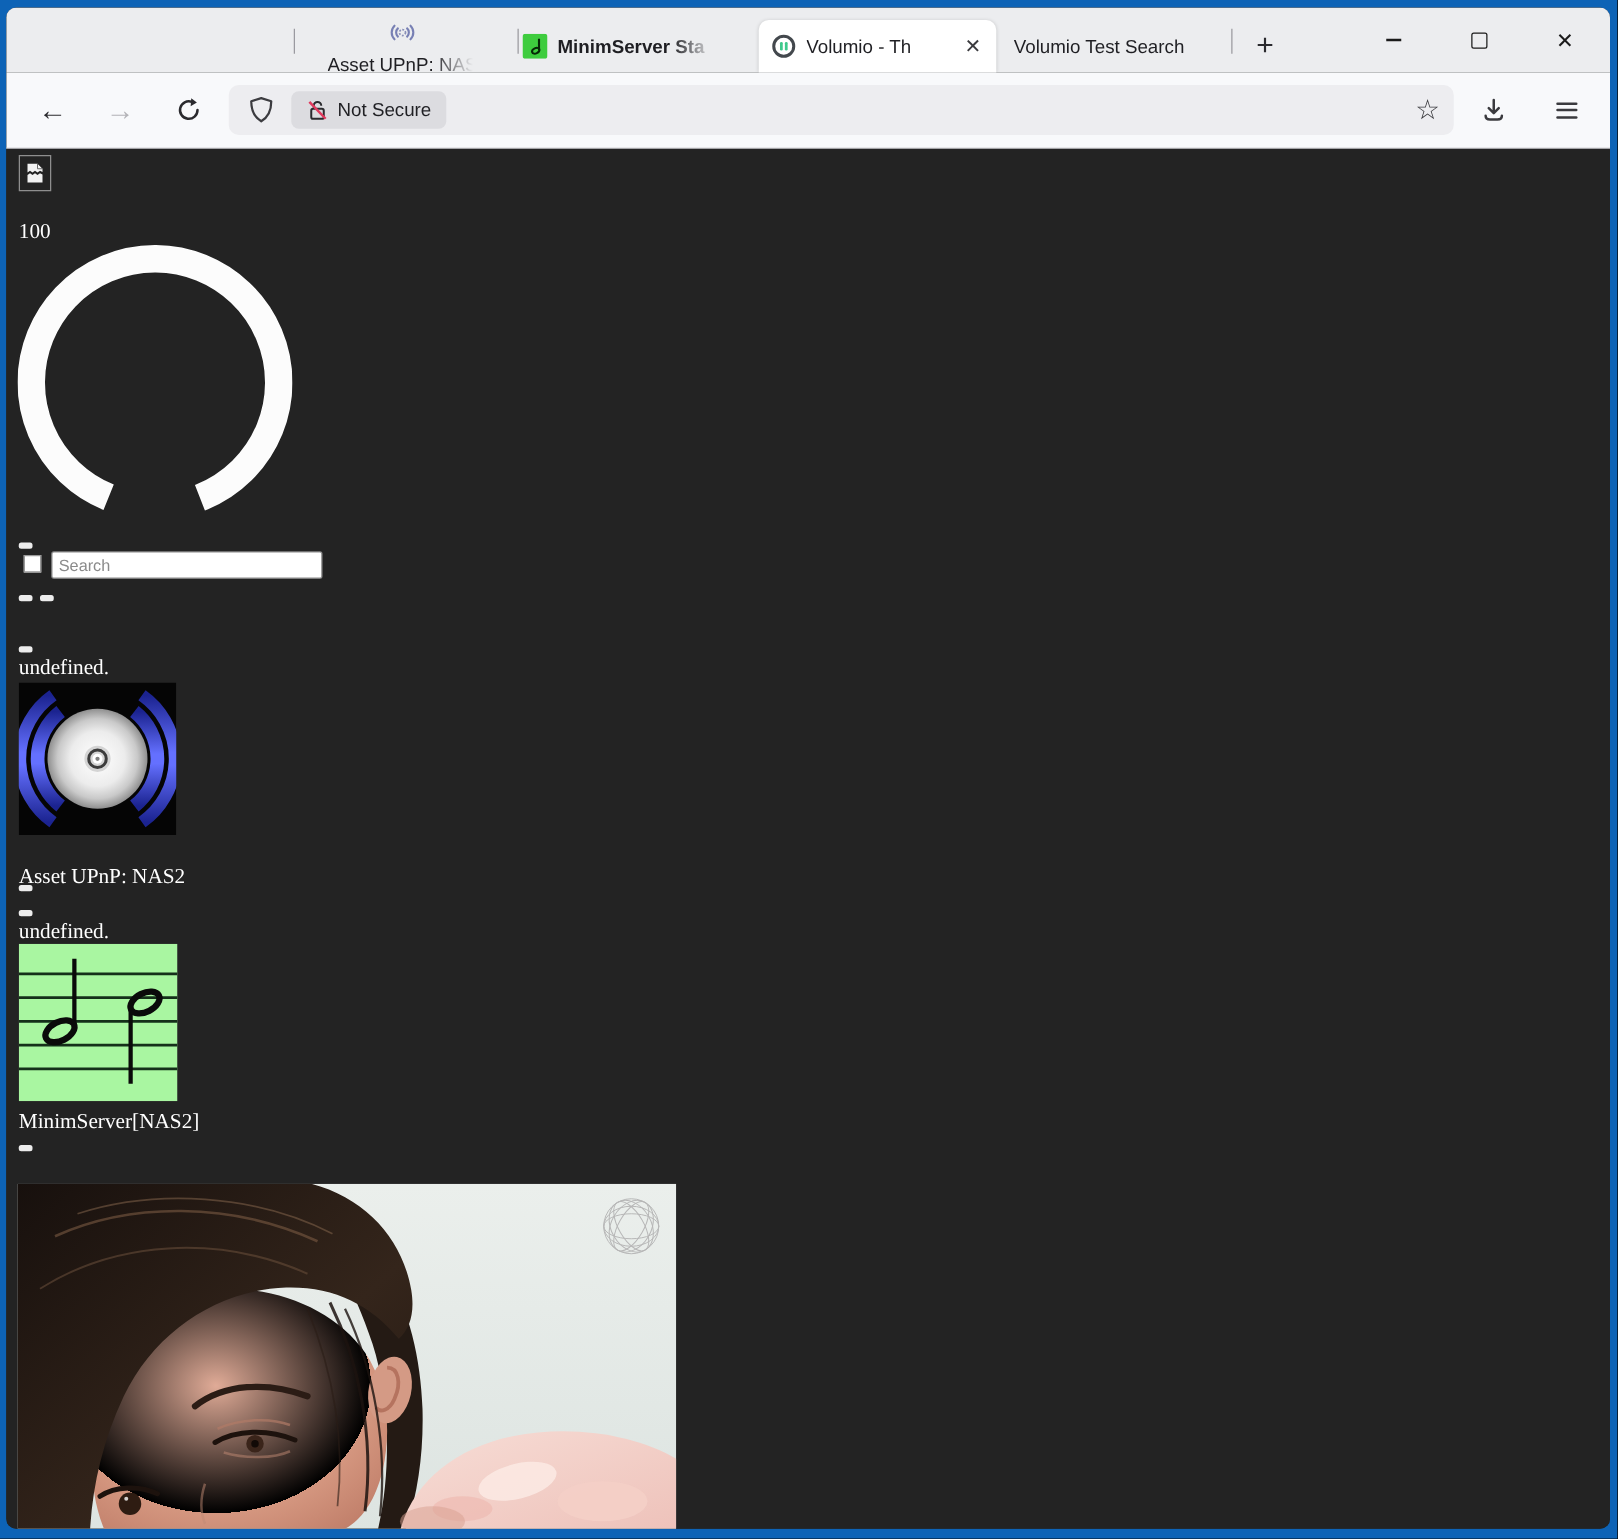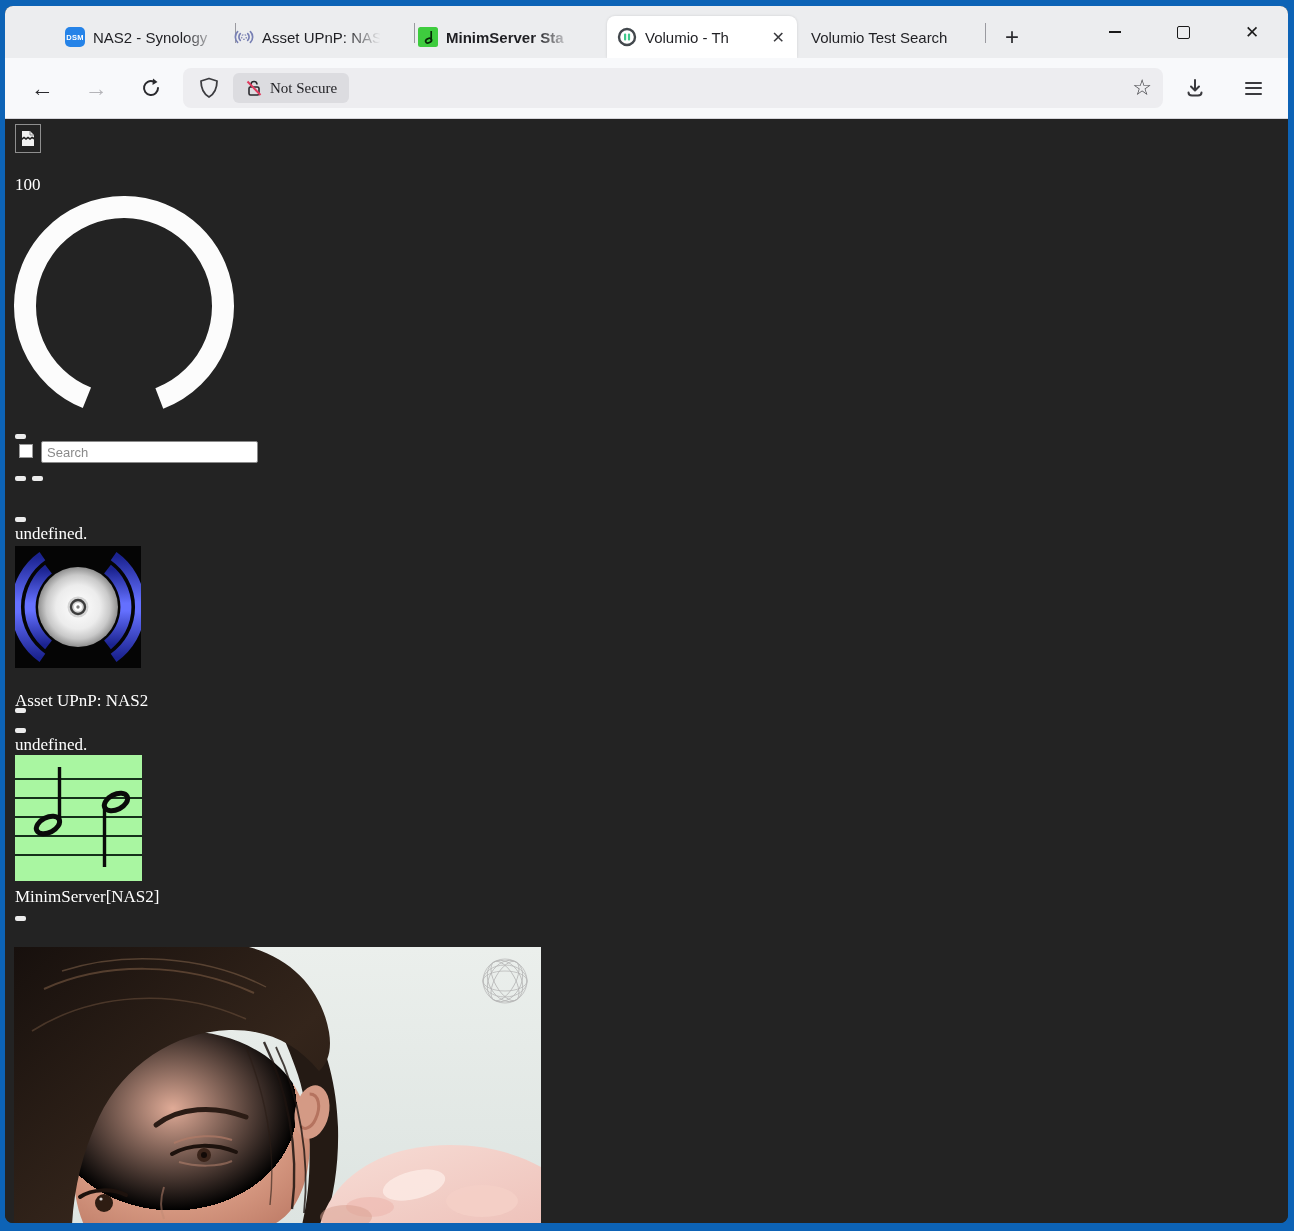"DSM" div.tab { html: <div> <span>DSM</span> <span>NAS2 - Synology</span> </div> -> none }
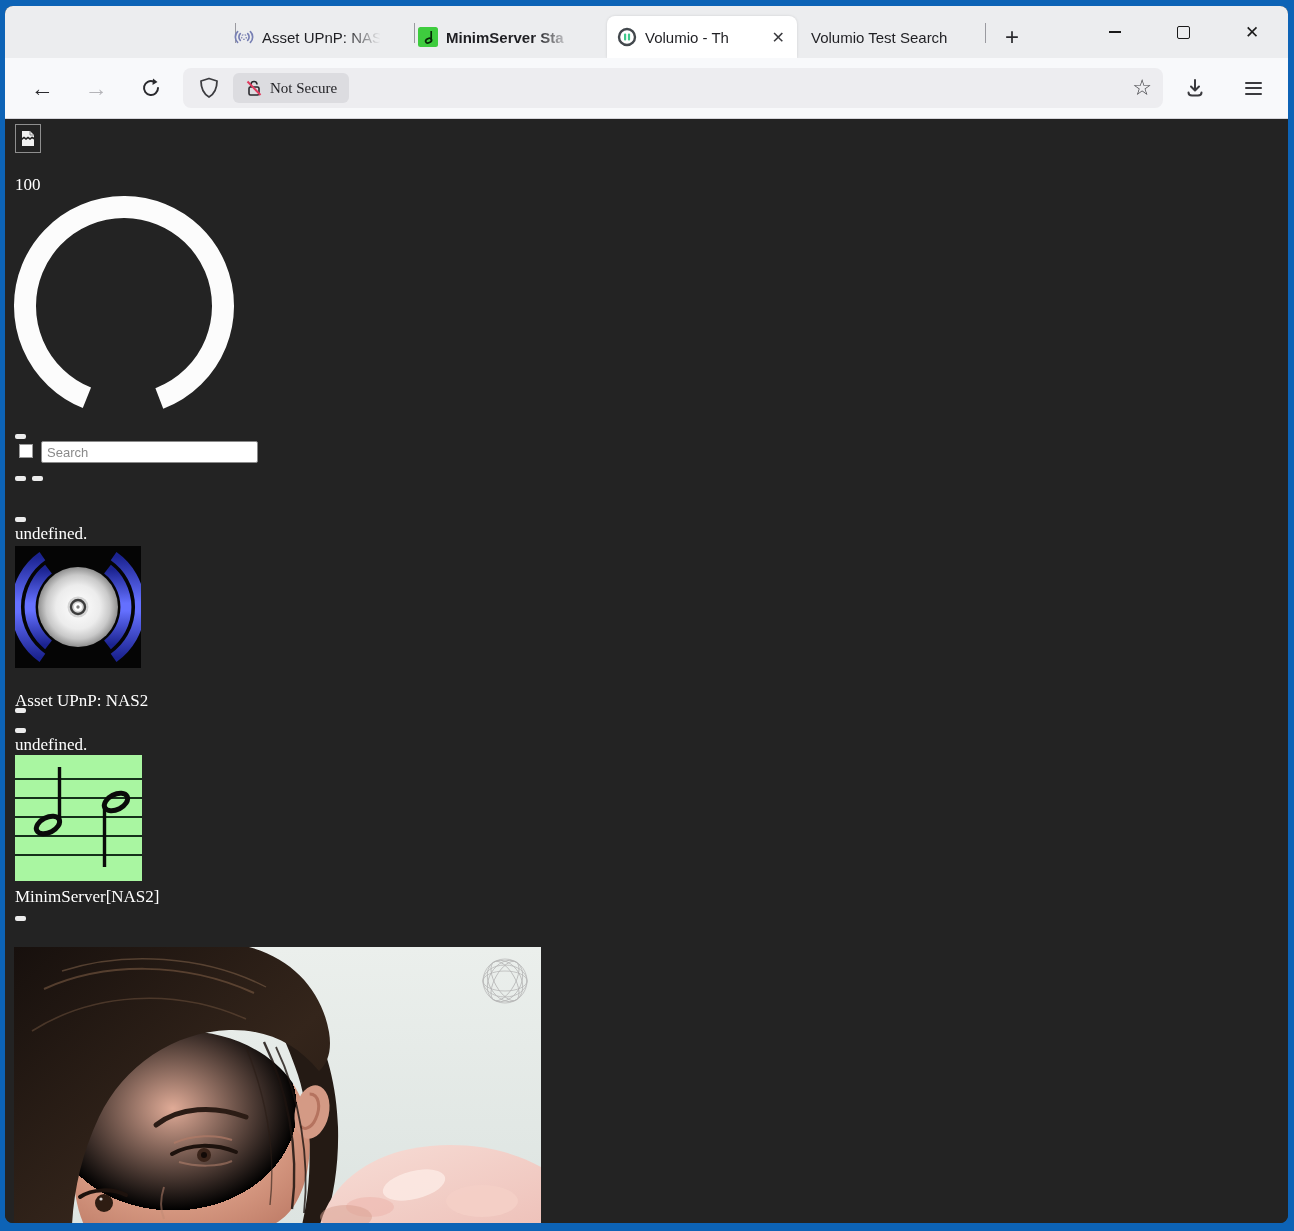"Asset UPnP: NAS" div.tab { flex-direction: none -> column; left: 219px -> 232px }
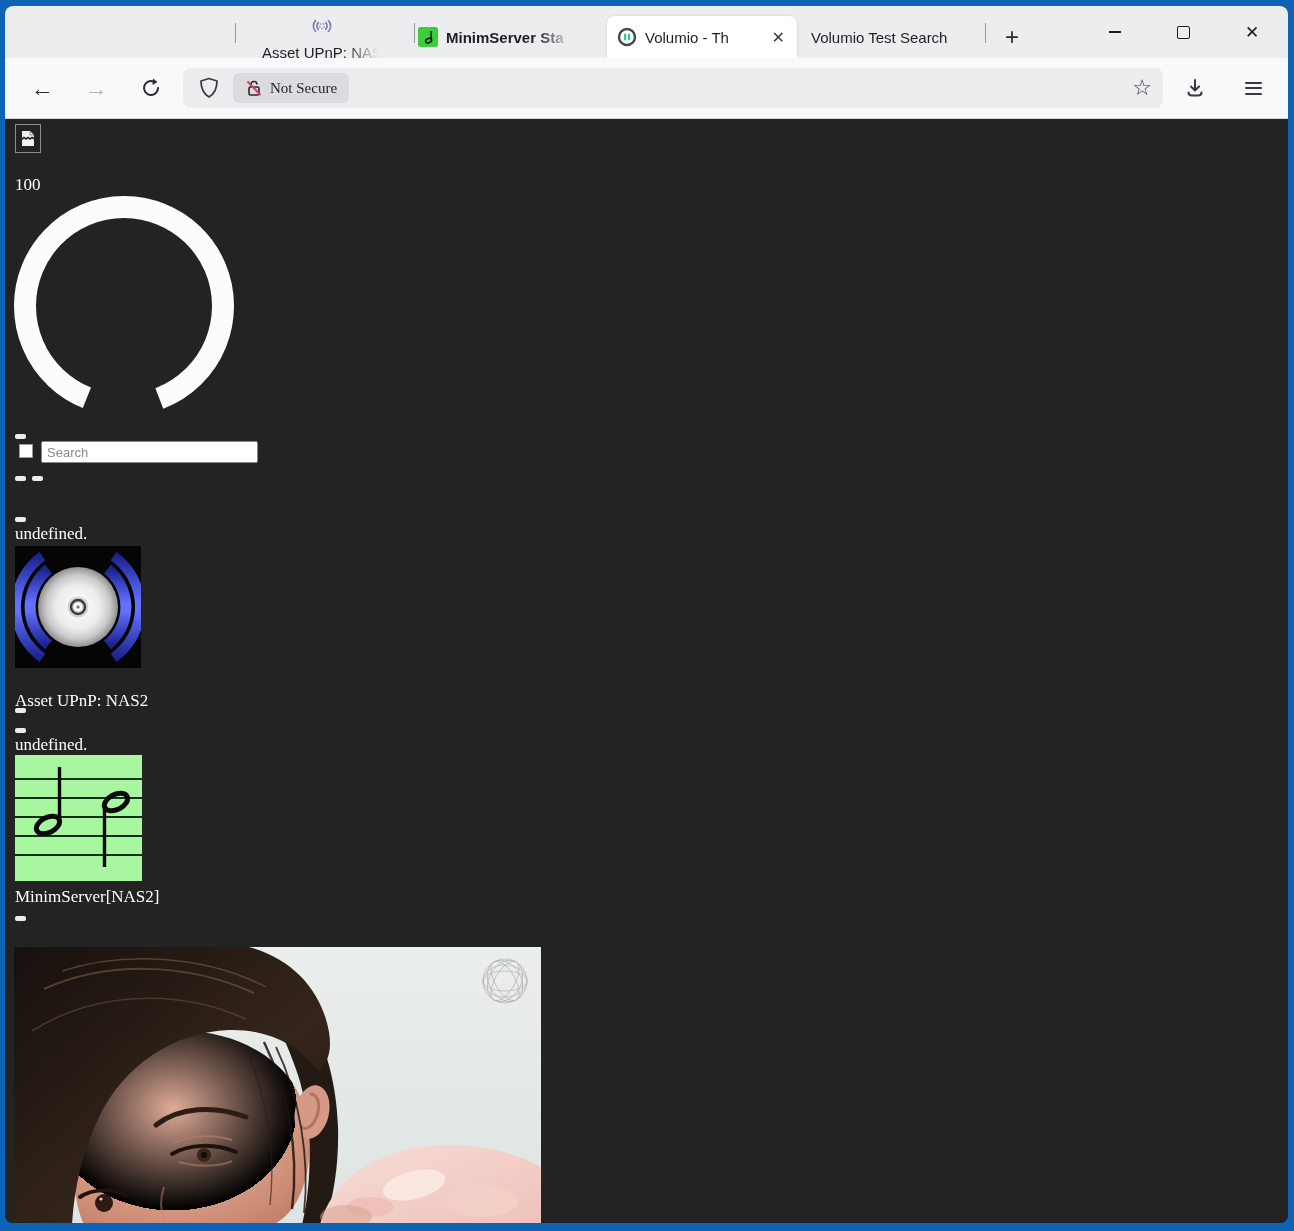"Not Secure" .chip { font-family: Liberation Serif, serif -> none }
